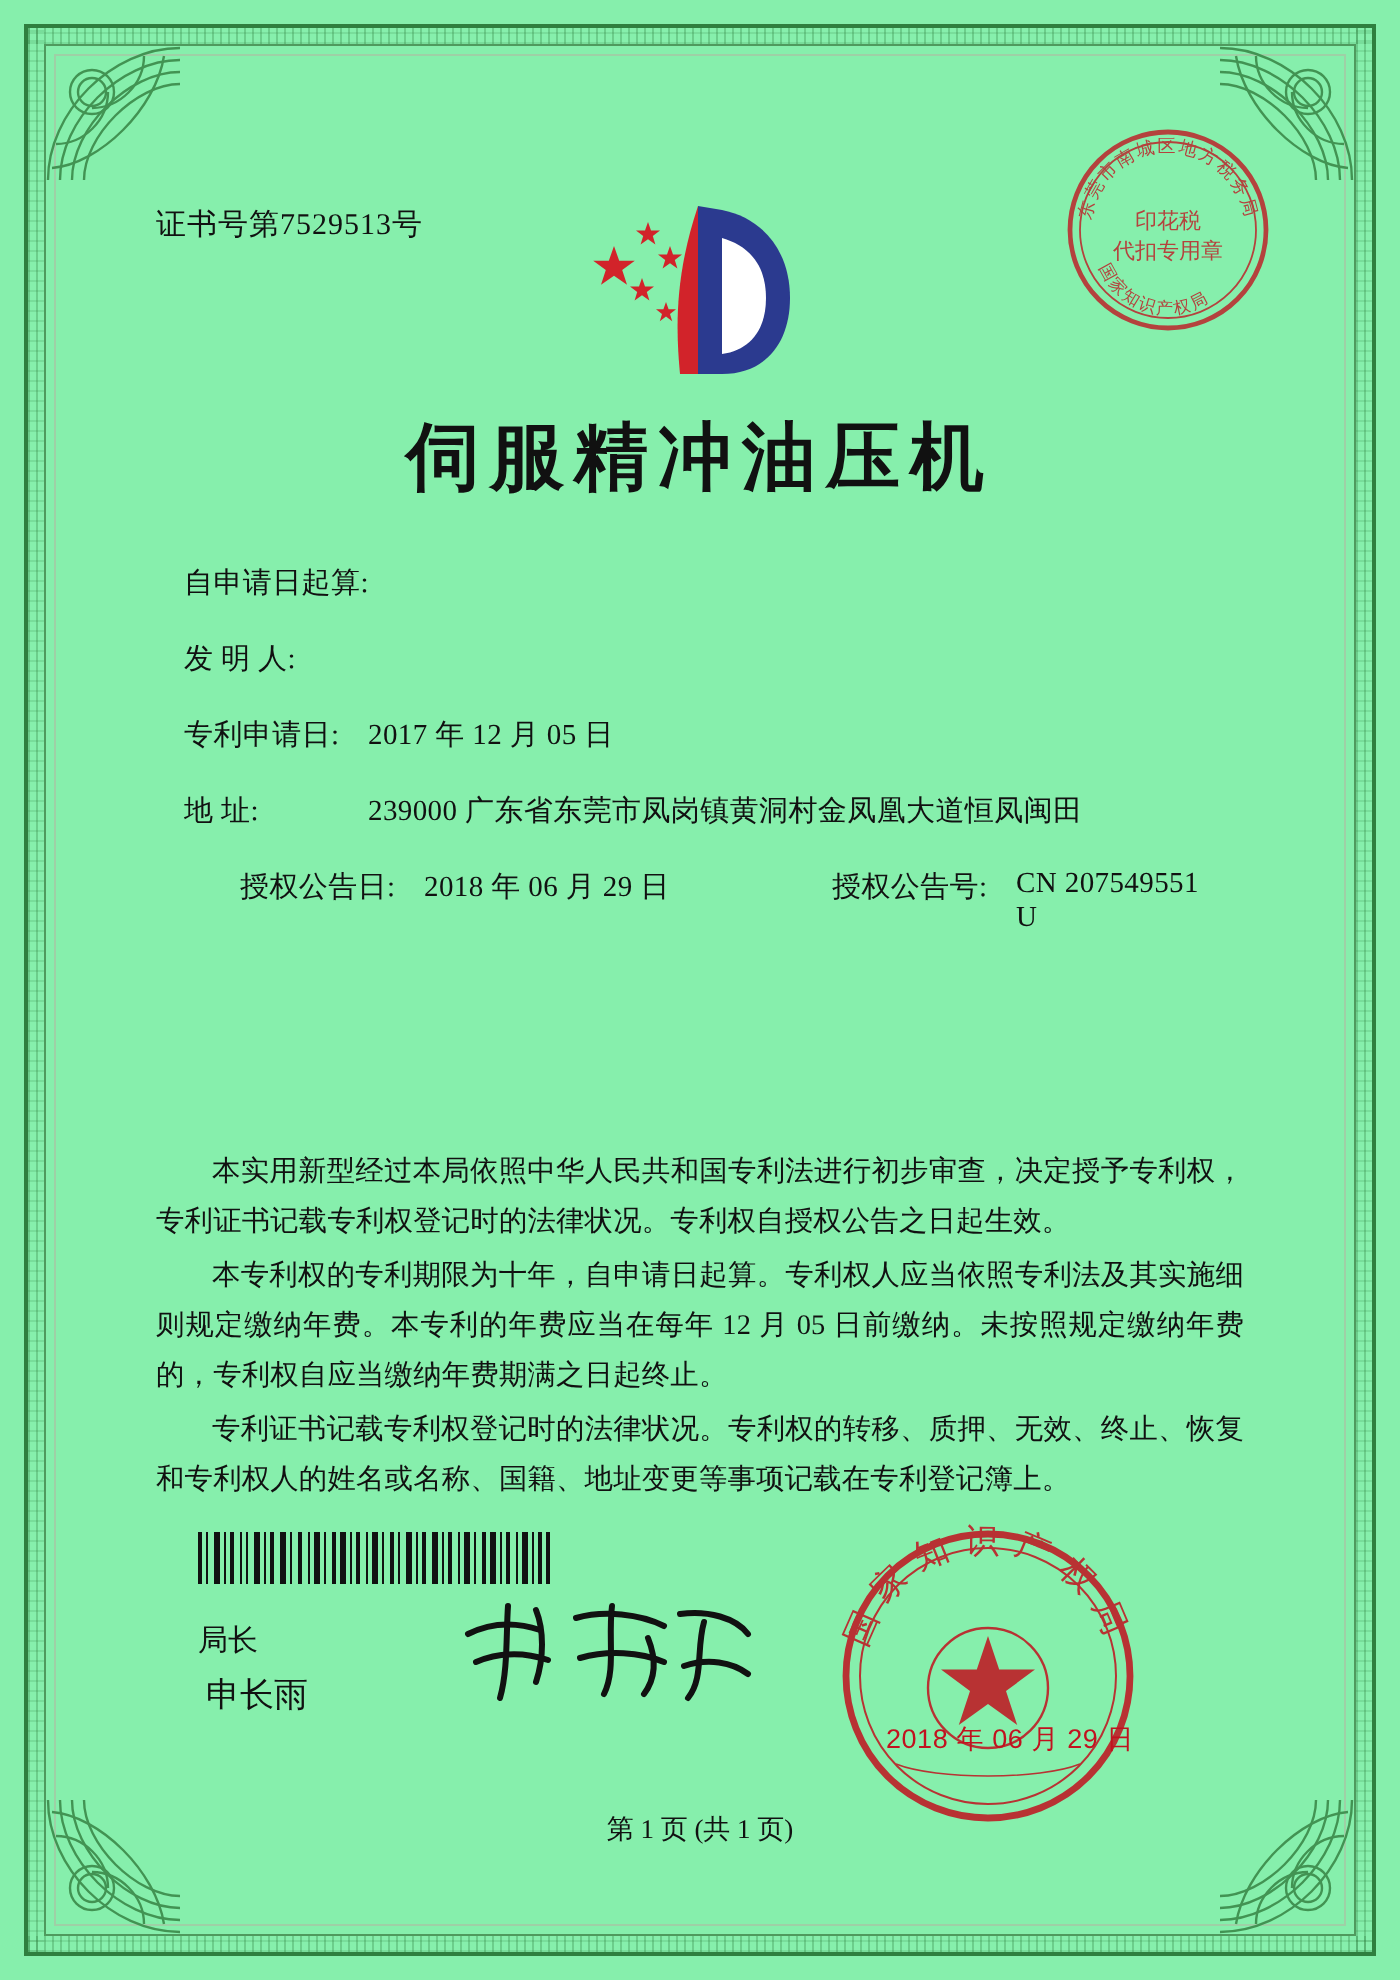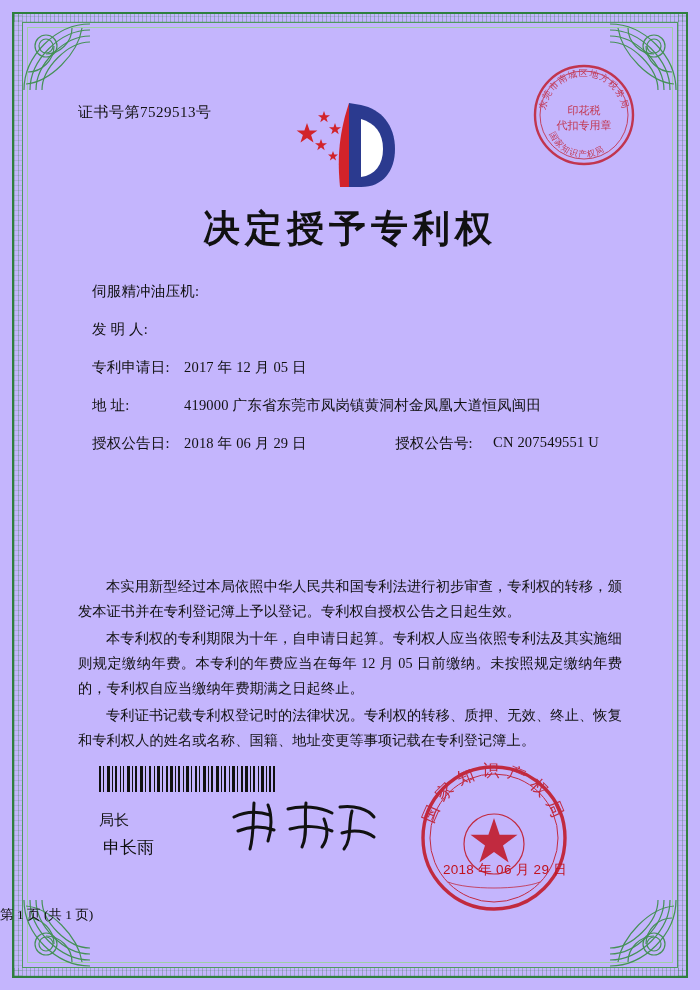"证书号第7529513号" .page { background: #c4b5fd -> #86efac }
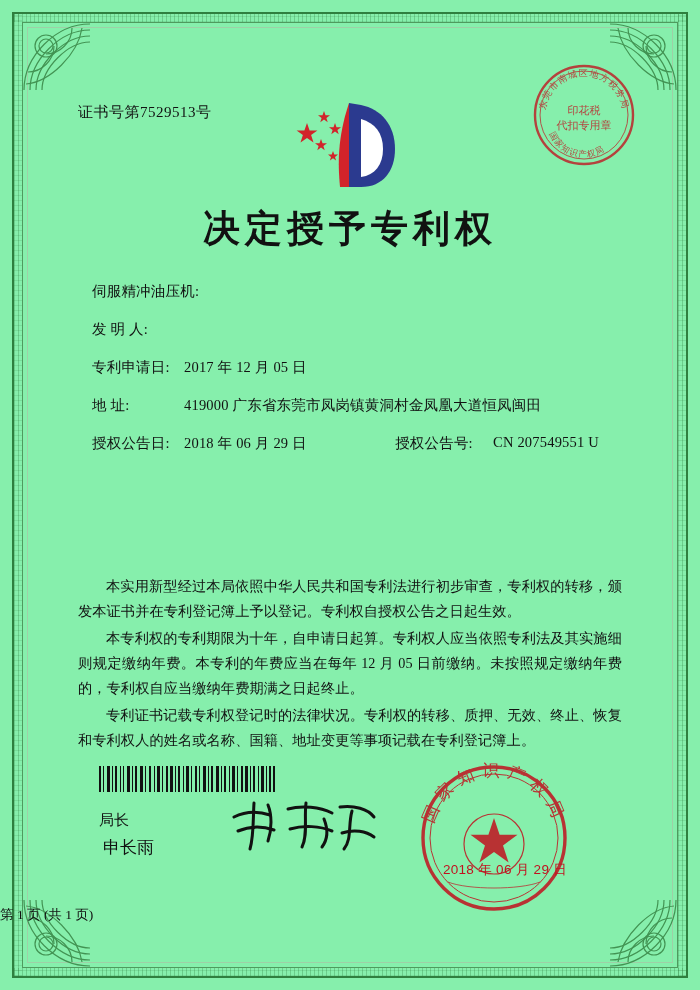"决定授予专利权" div.title { text: 决定授予专利权 -> 伺服精冲油压机 }
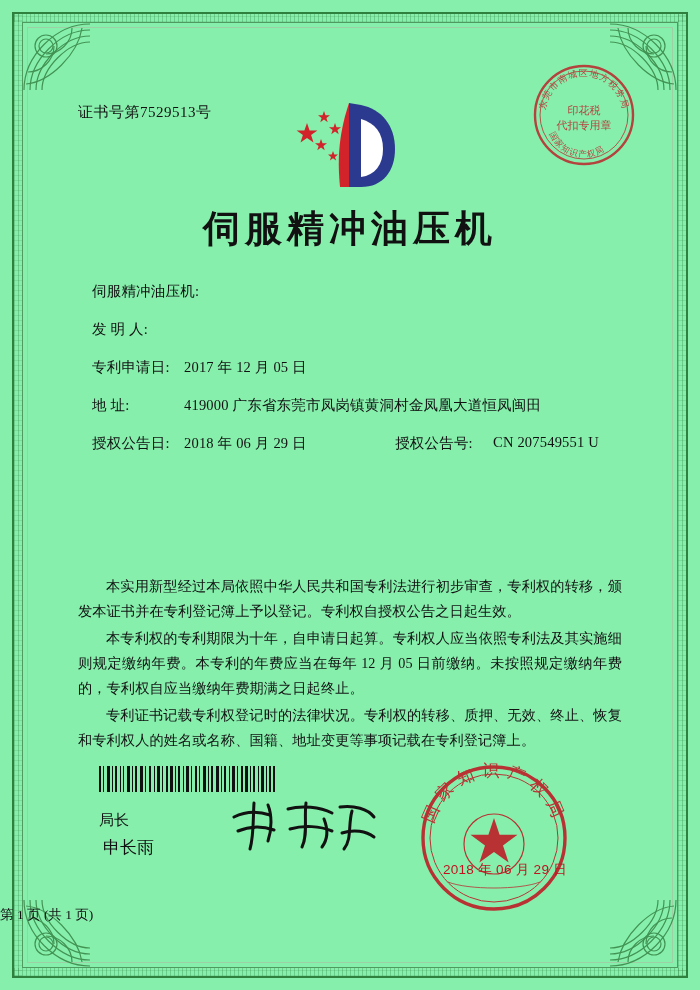"伺服精冲油压机:" div.field-label { text: 伺服精冲油压机 -> 自申请日起算 }
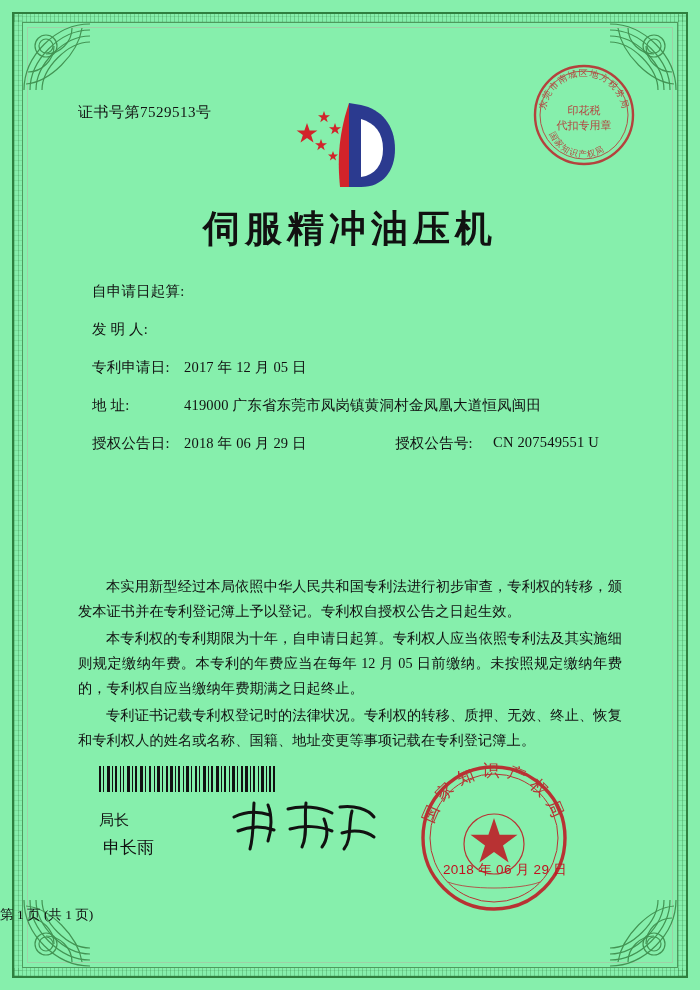"419000 广东省东莞市凤岗镇黄洞村金凤凰大道恒凤闽田" div.field-value { text: 419000 -> 239000 }
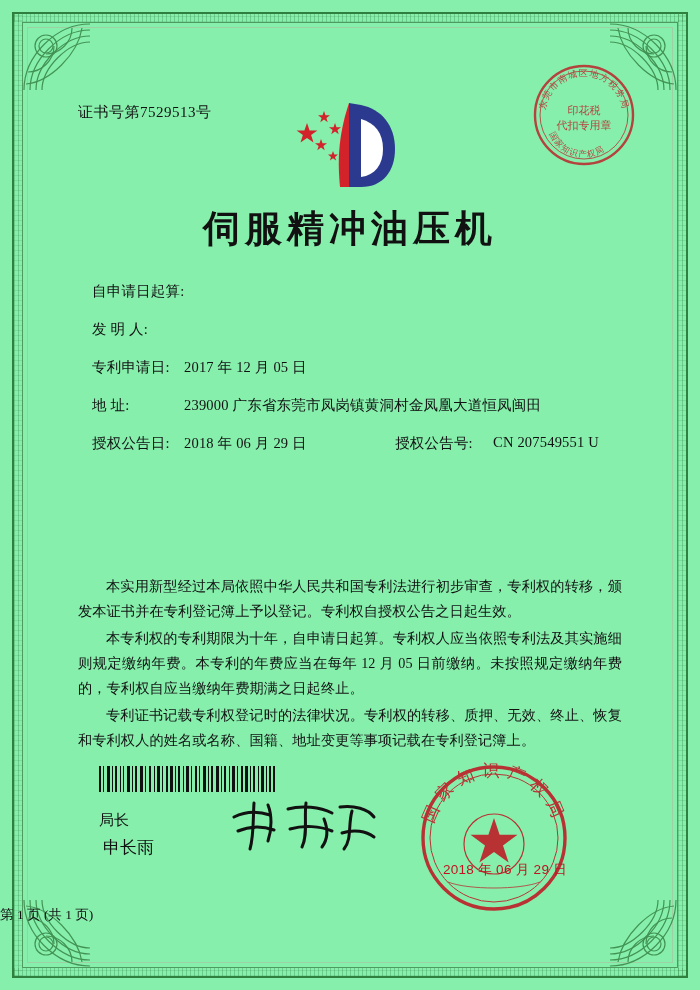"授权公告日:" .two-col .left-part { margin-left: none -> 28px }
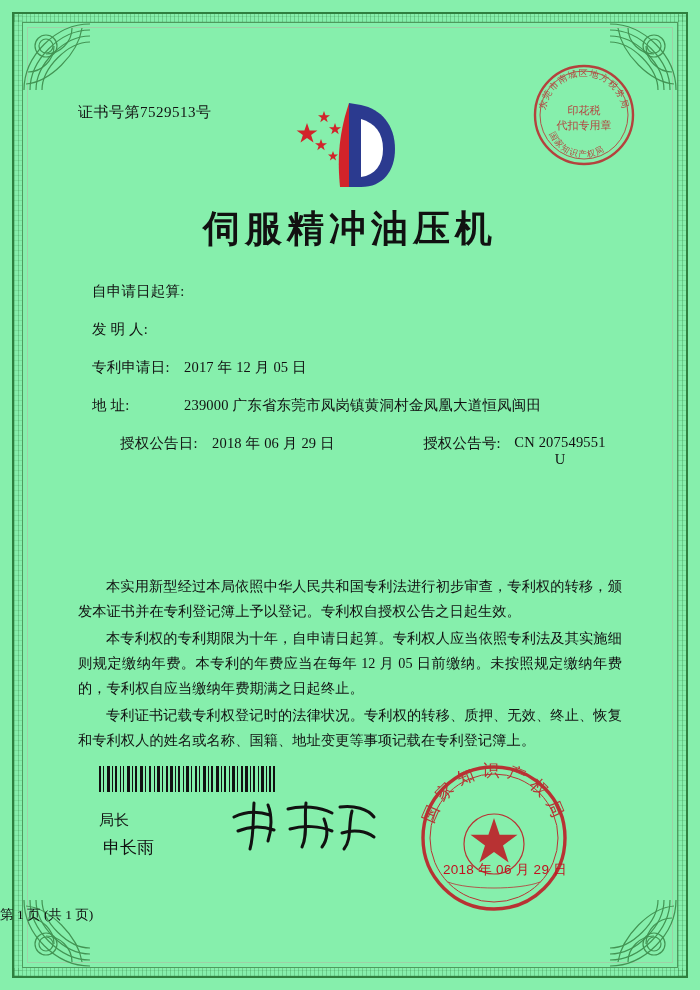"授权公告号:" .two-col .right-part { text-align: center -> none }
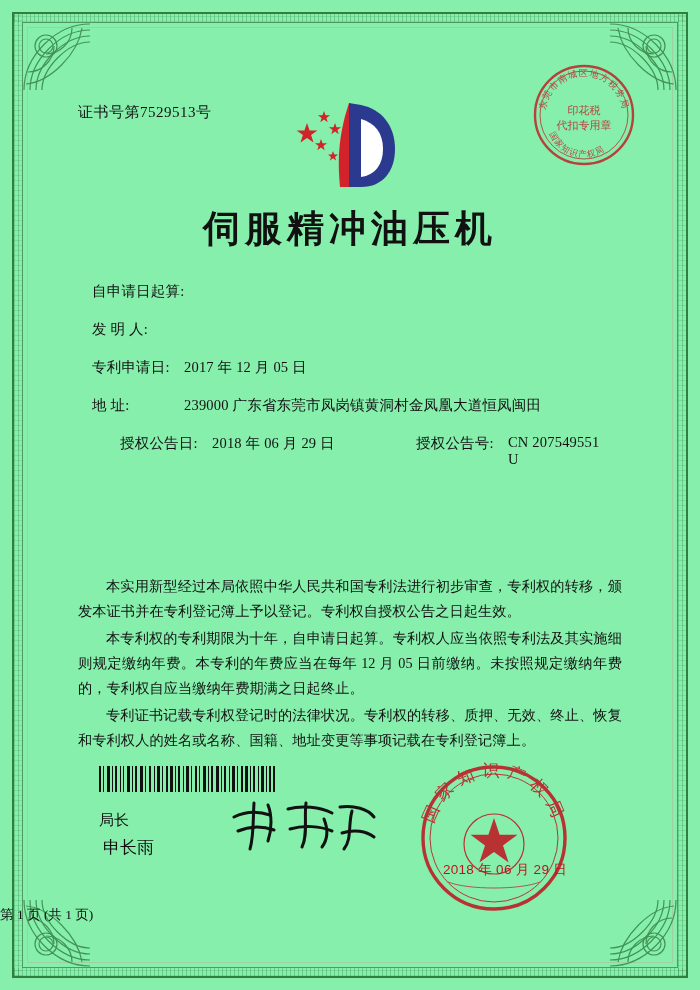"本实用新型经过本局依照中华人民共和国专利法进行初步审查，专利权的转移，颁发本证书" p { text: 专利权的转移，颁发本证书并在专利登记簿上予以登记 -> 决定授予专利权，专利证书记载专利权登记时的法律状况 }
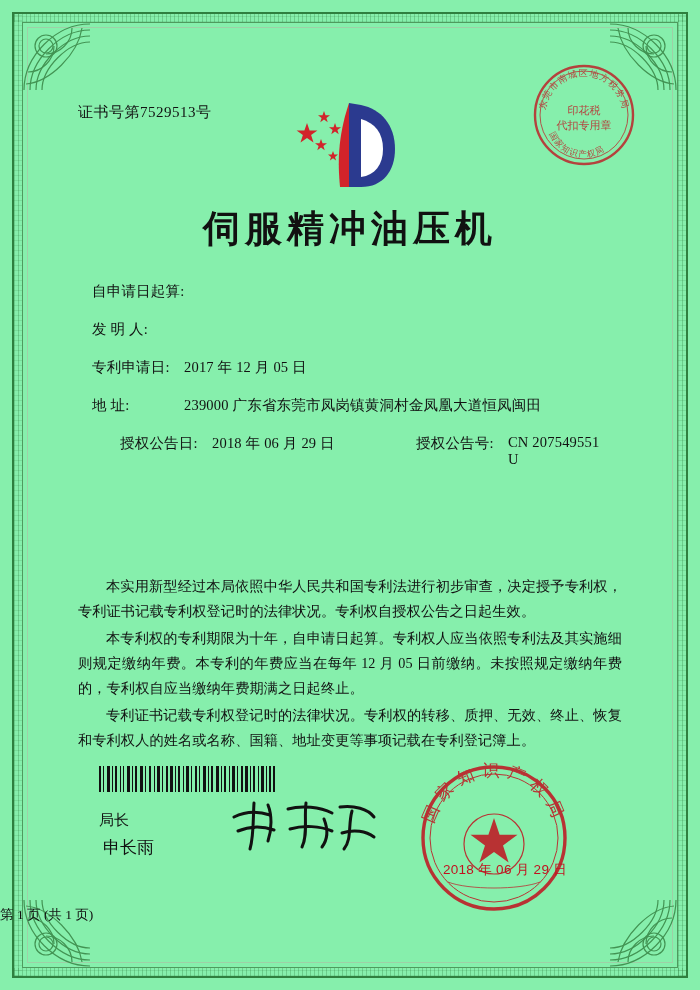"第 1 页 (共 1" .footer { text-align: left -> center }
